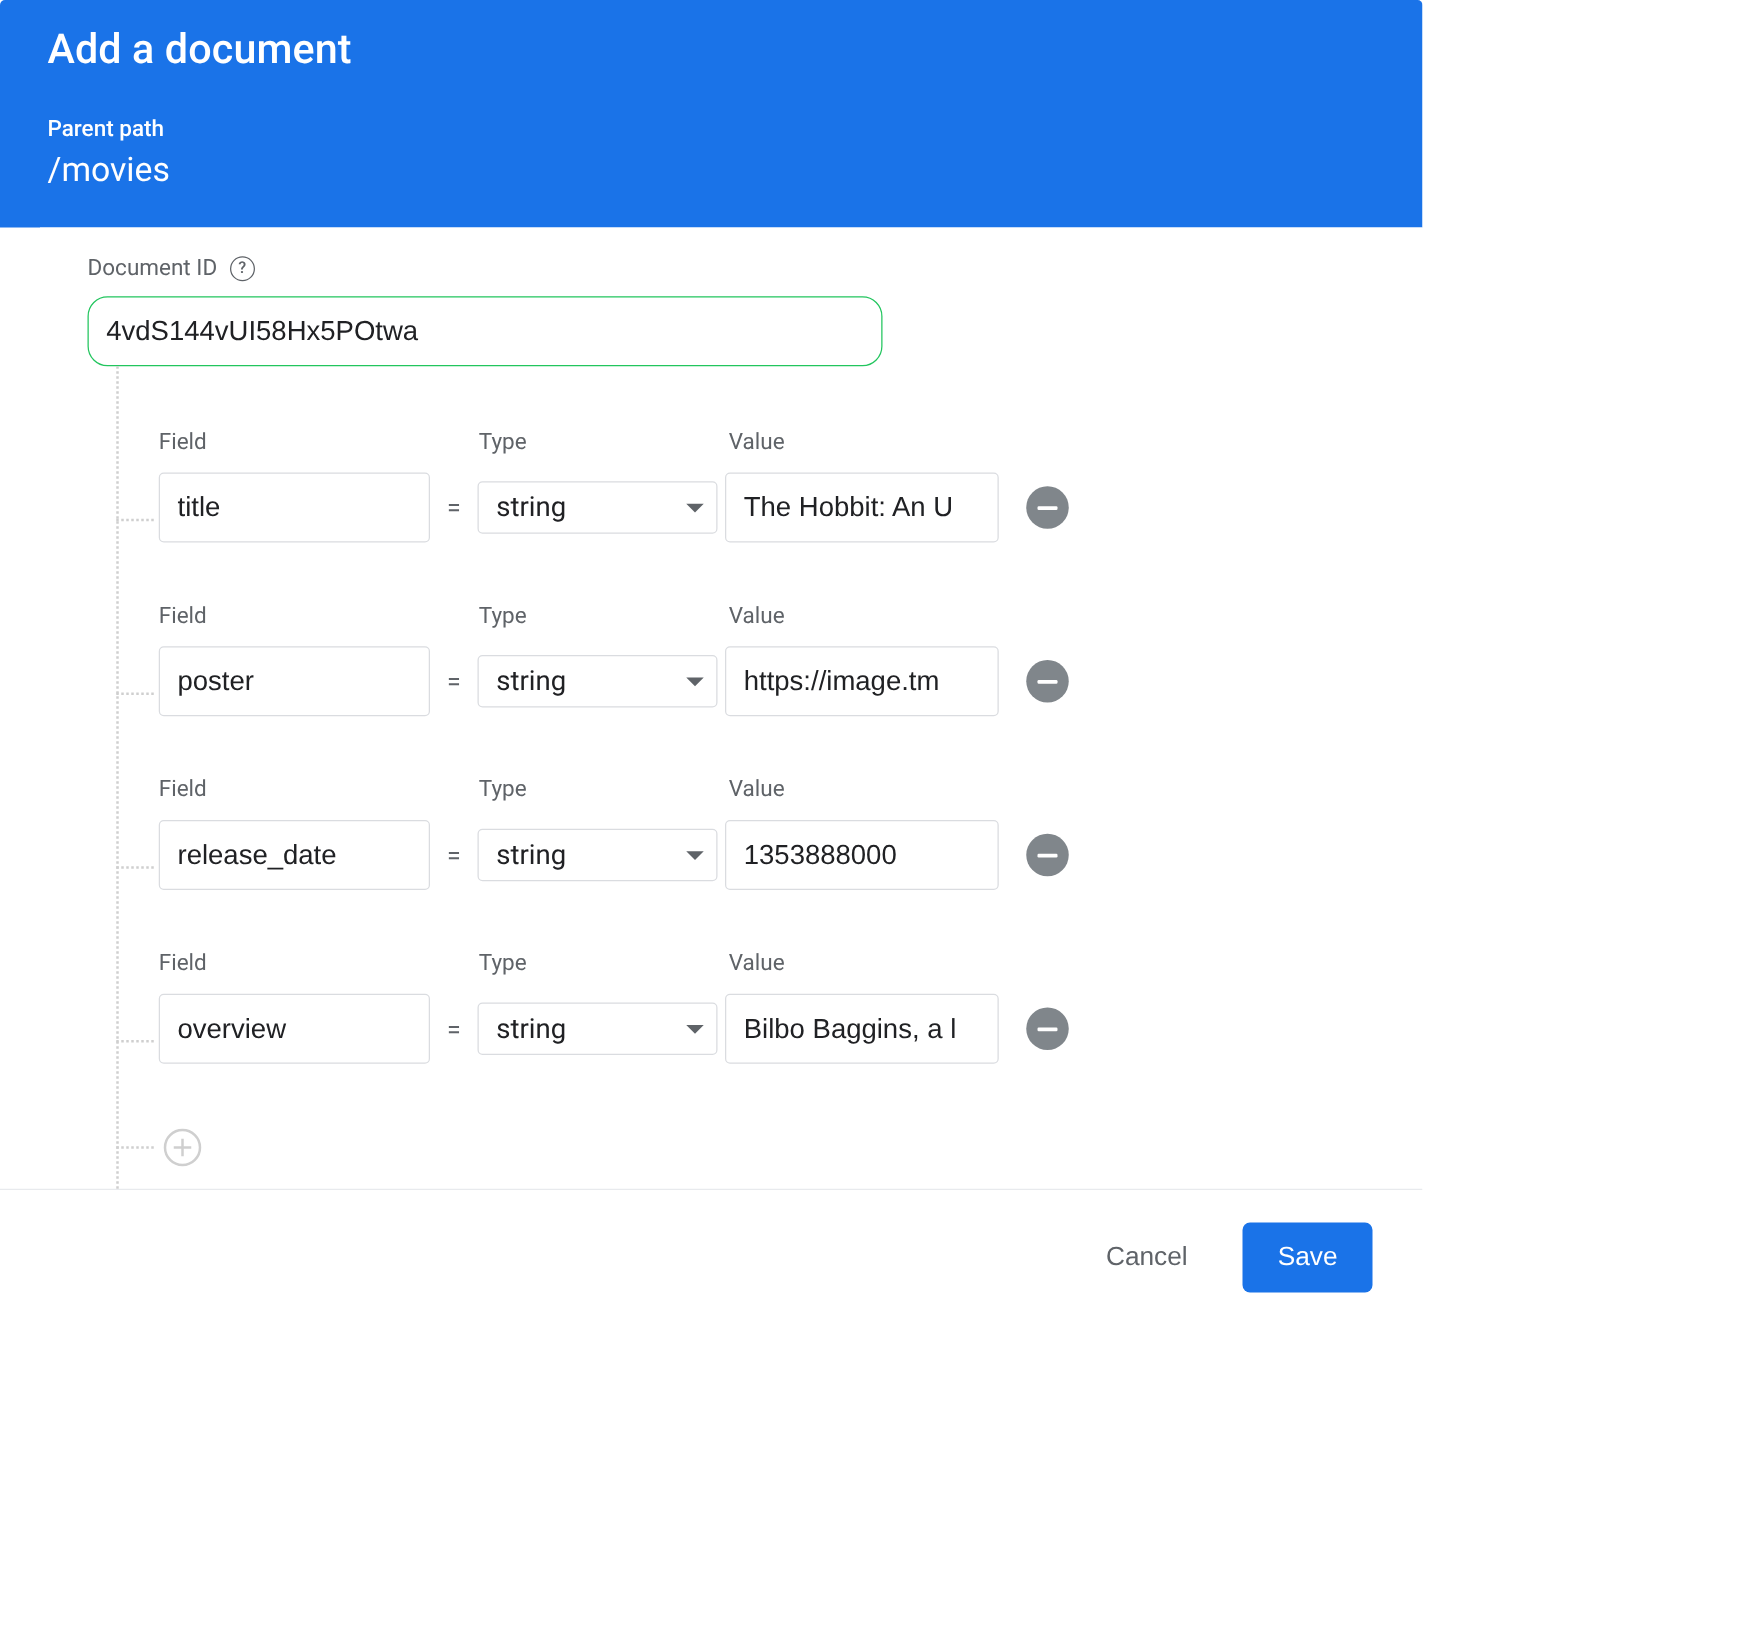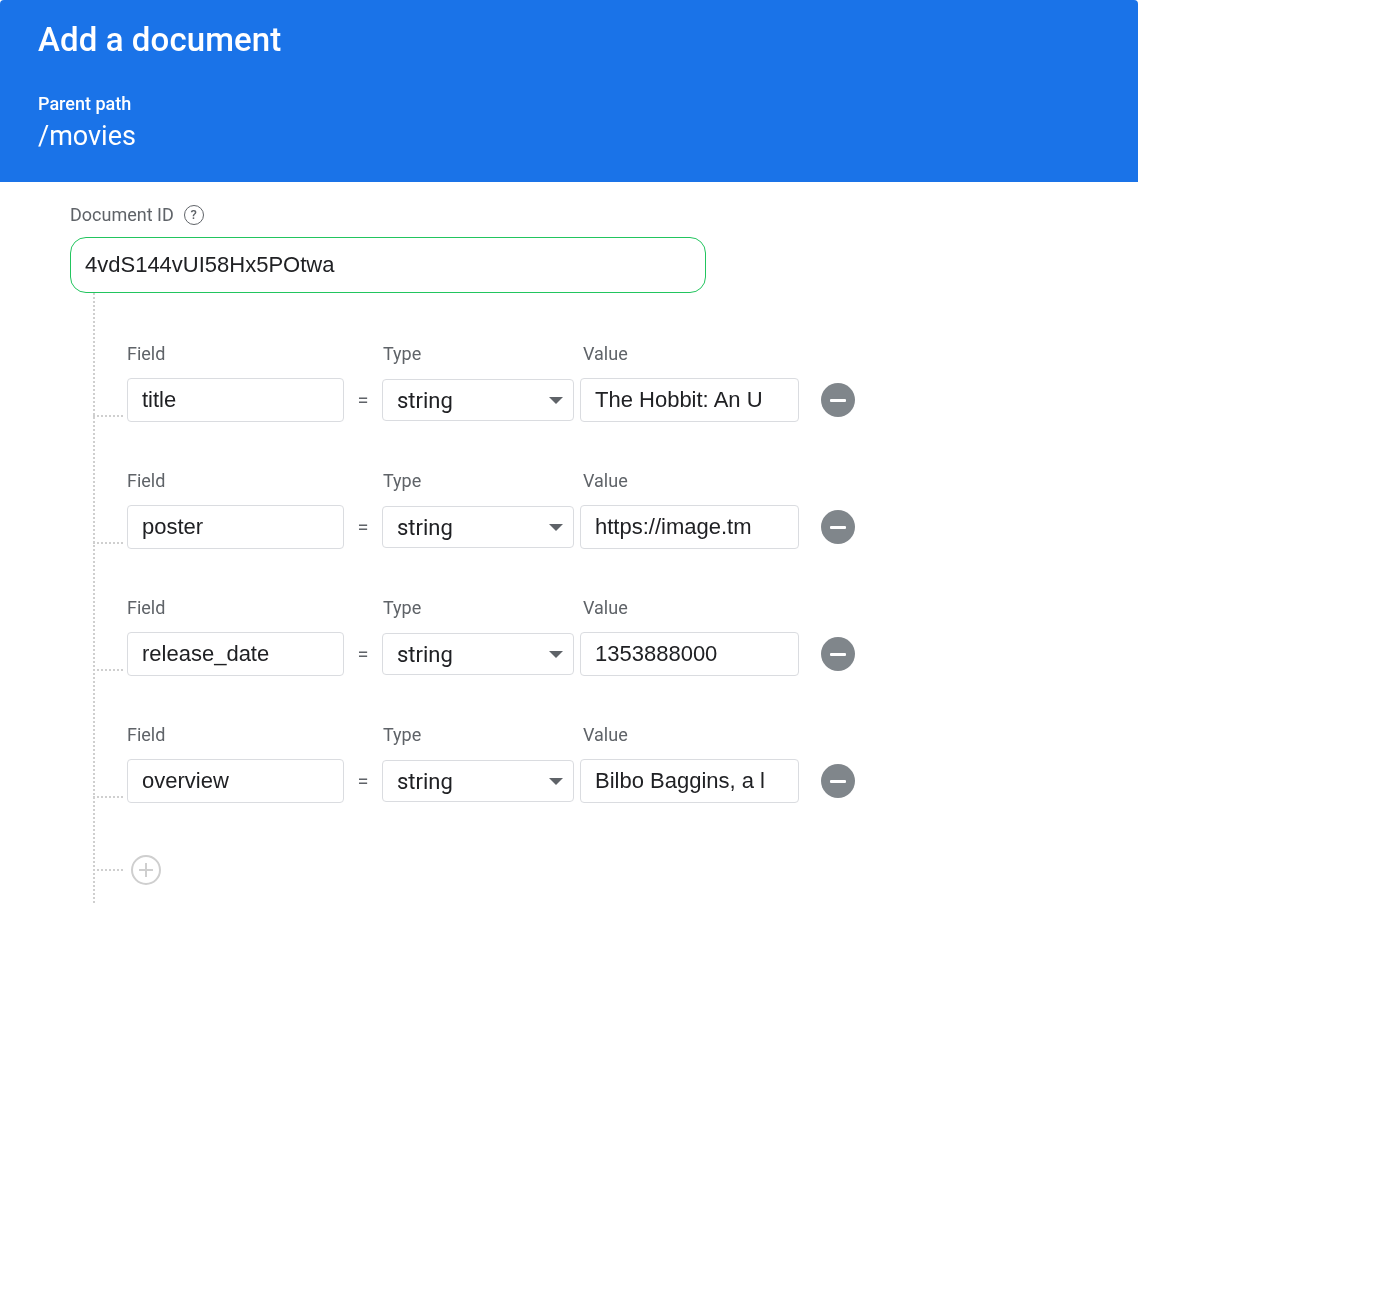"title" .input { height: 44px -> 56px }
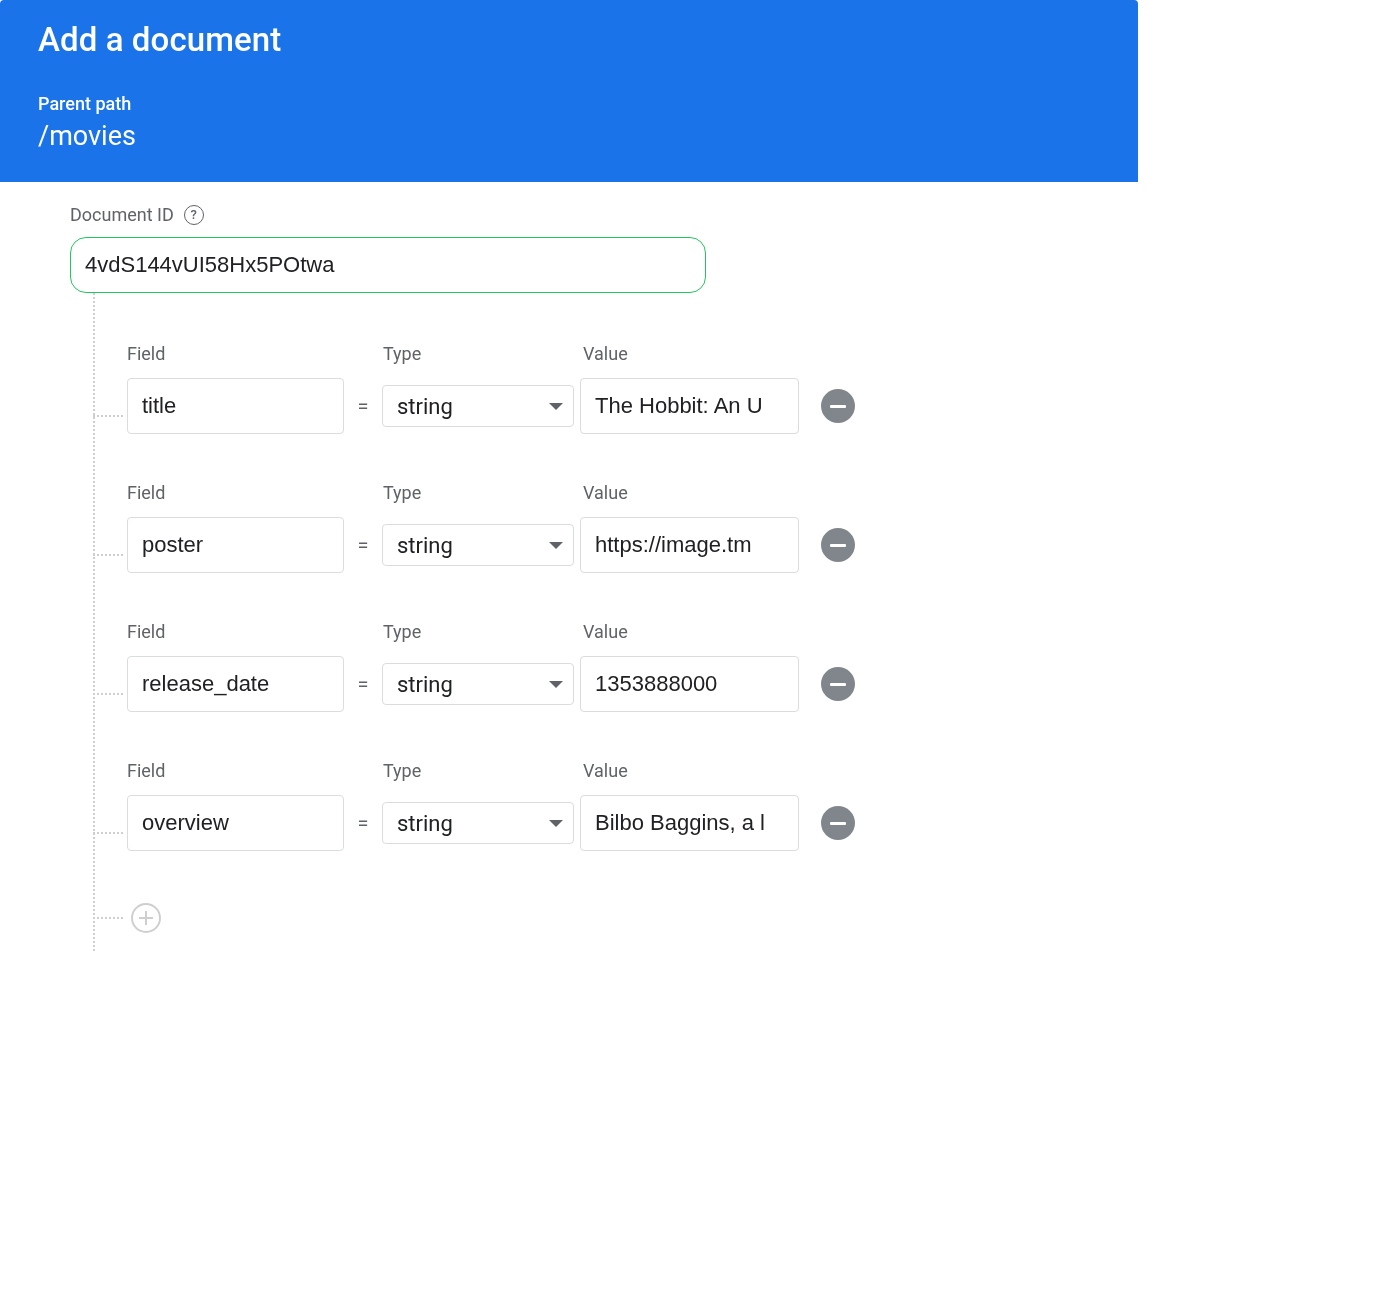"Cancel" div.footer { html: none -> <div> <button>Cancel</button> <button>Save</button> </div> }
